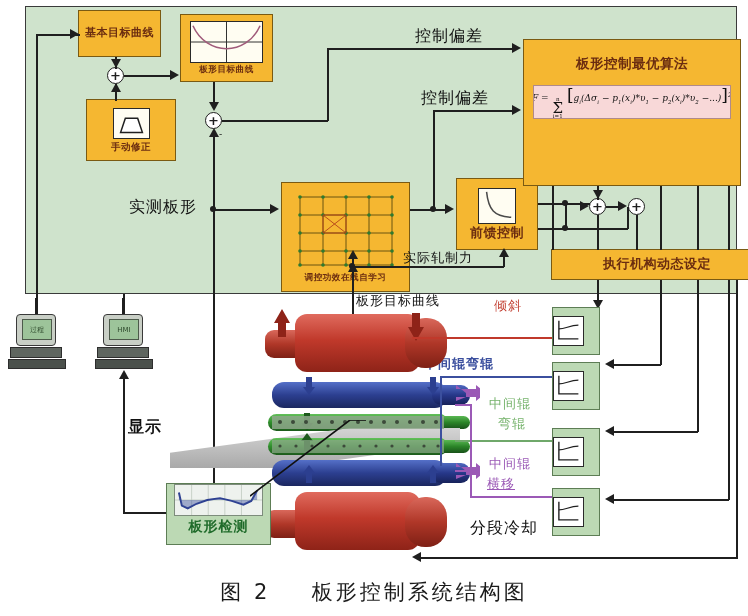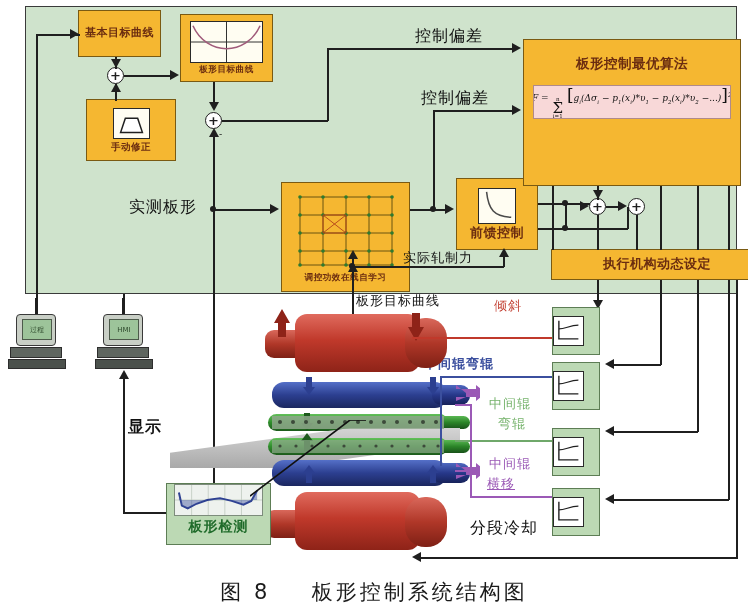"图 8" span { text: 8 -> 2 }
